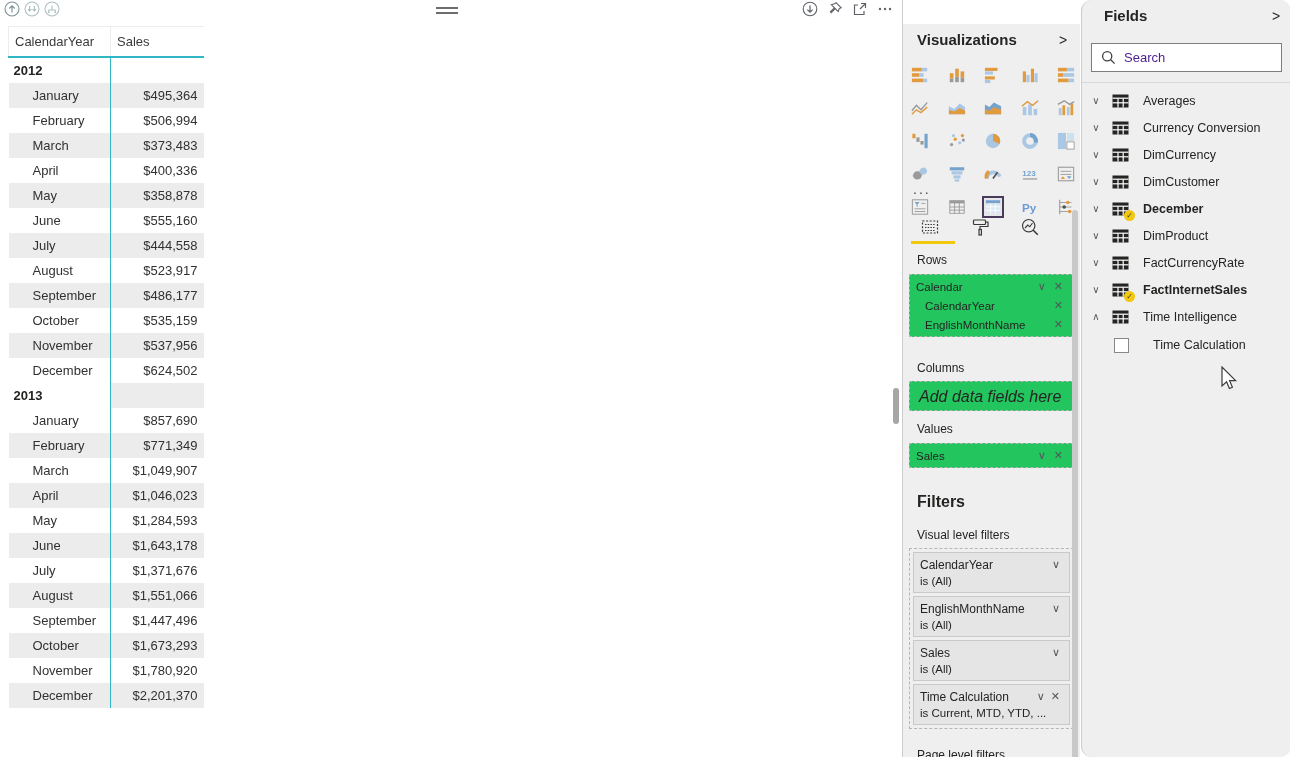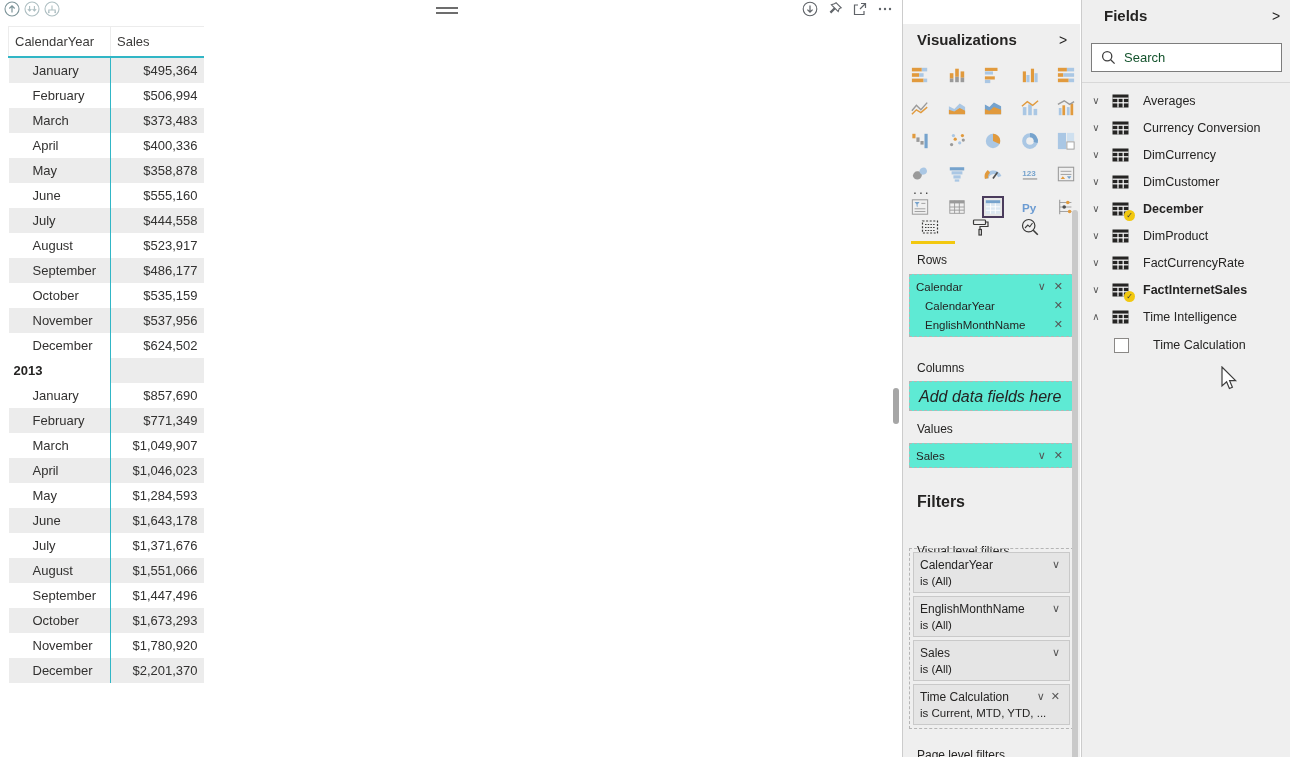"Fields" #fields-pane { border-radius: none -> 11px }
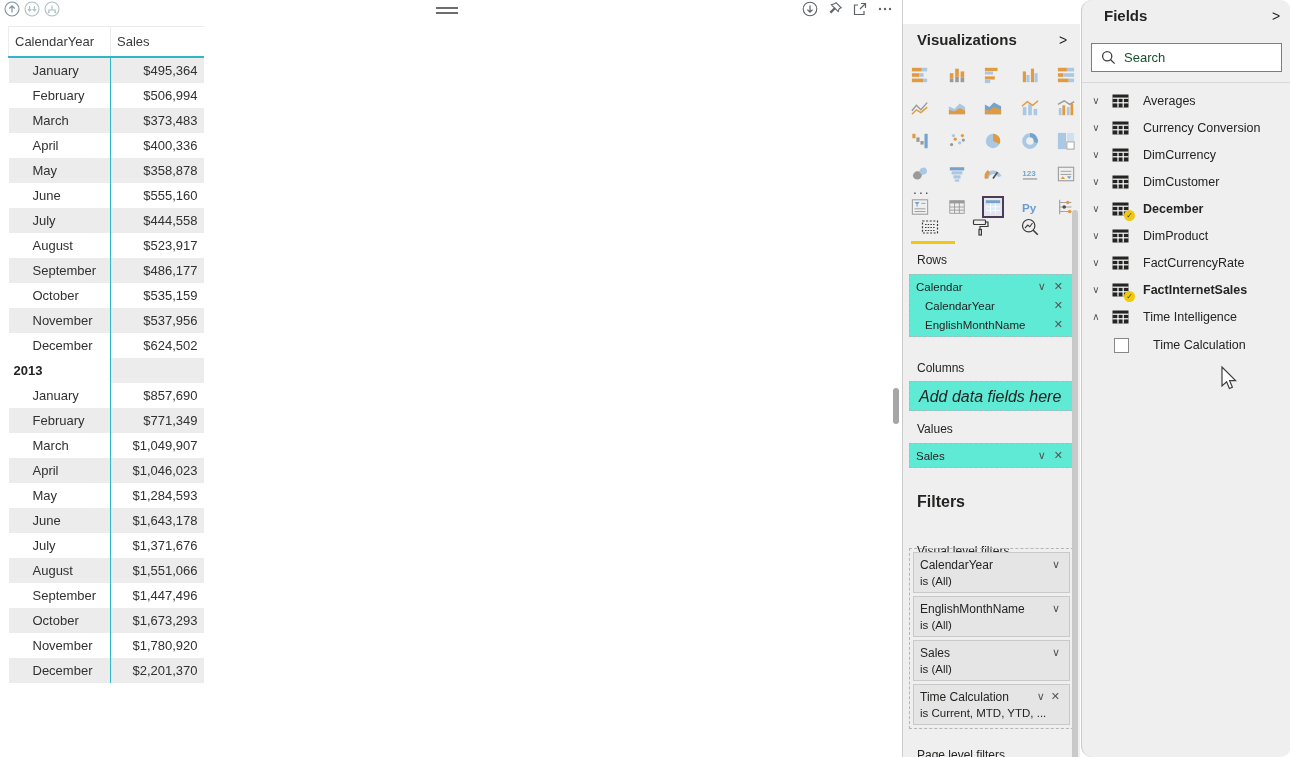"Search" #search-box .ph { color: #14532d -> #4c1d95 }
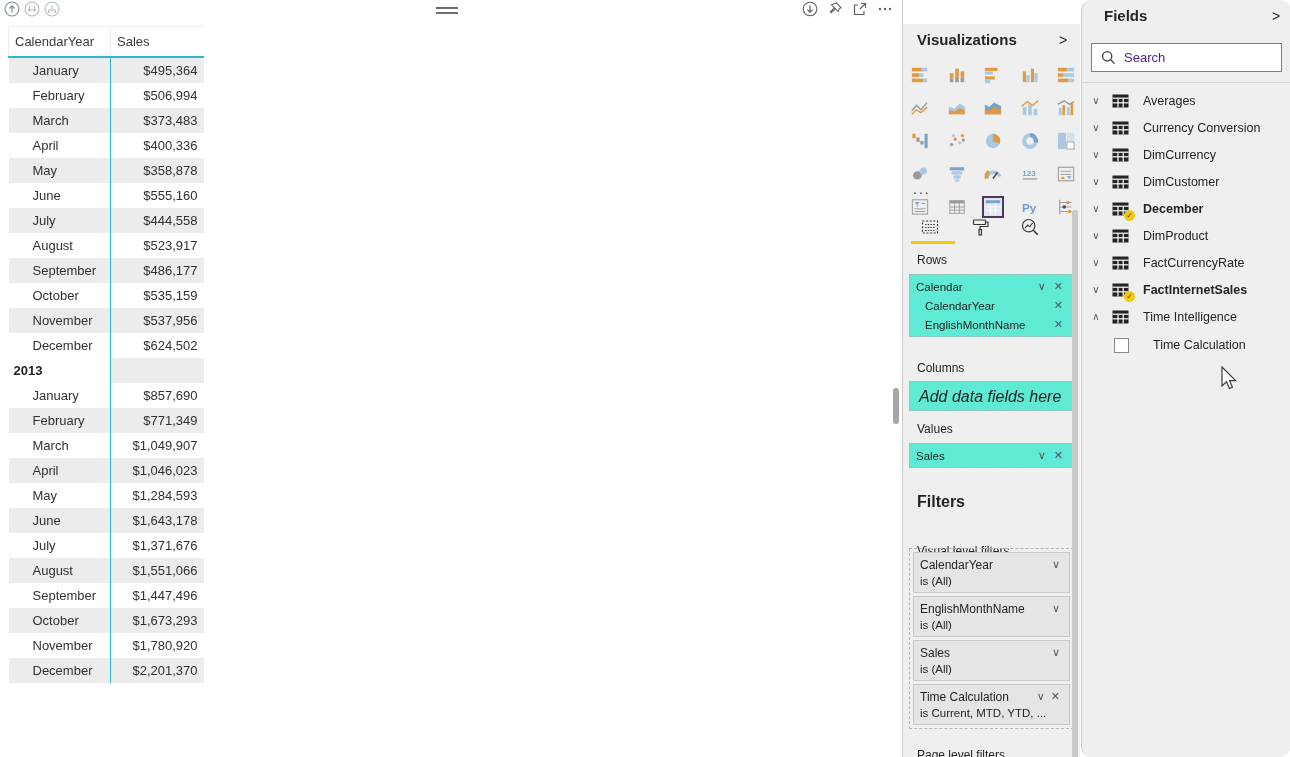"2012" tr.year { html: none -> <tr> <td>2012</td> <td></td> </tr> }
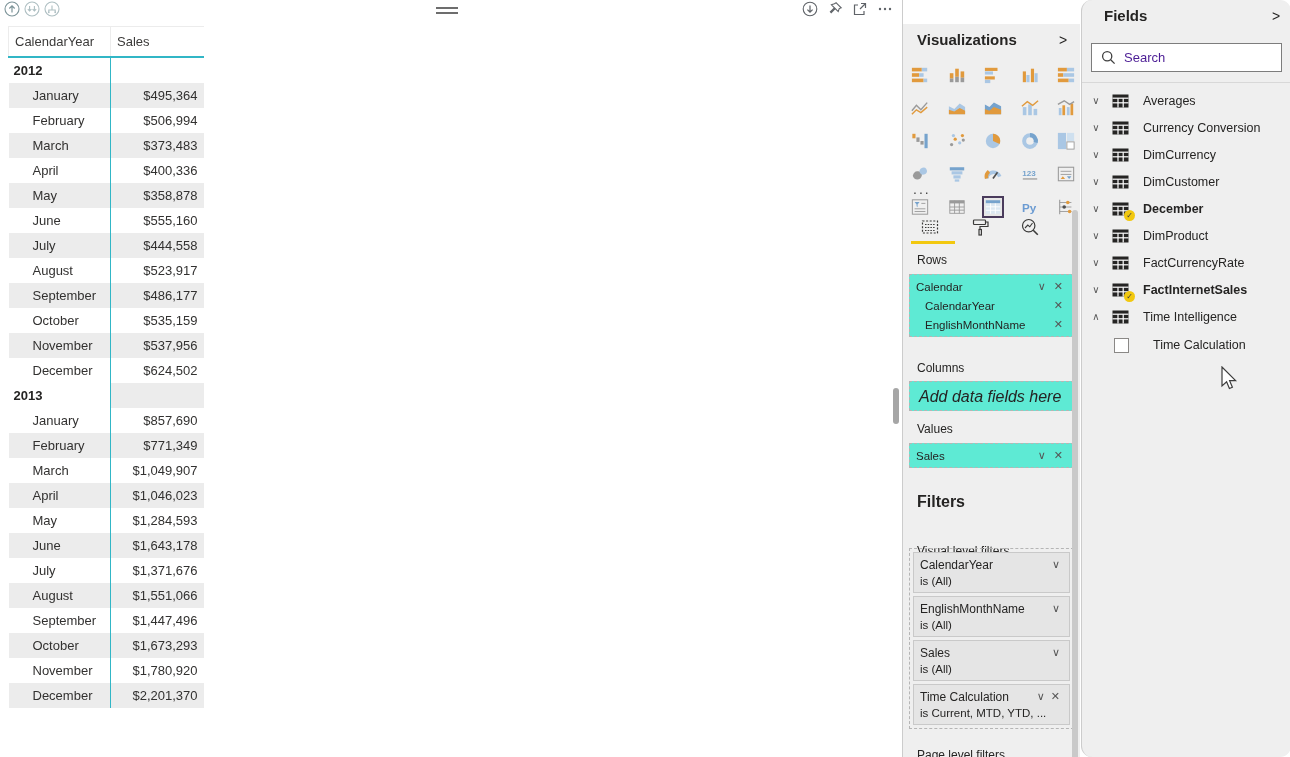"Calendar" .well { background: #5eead4 -> #22c55e }
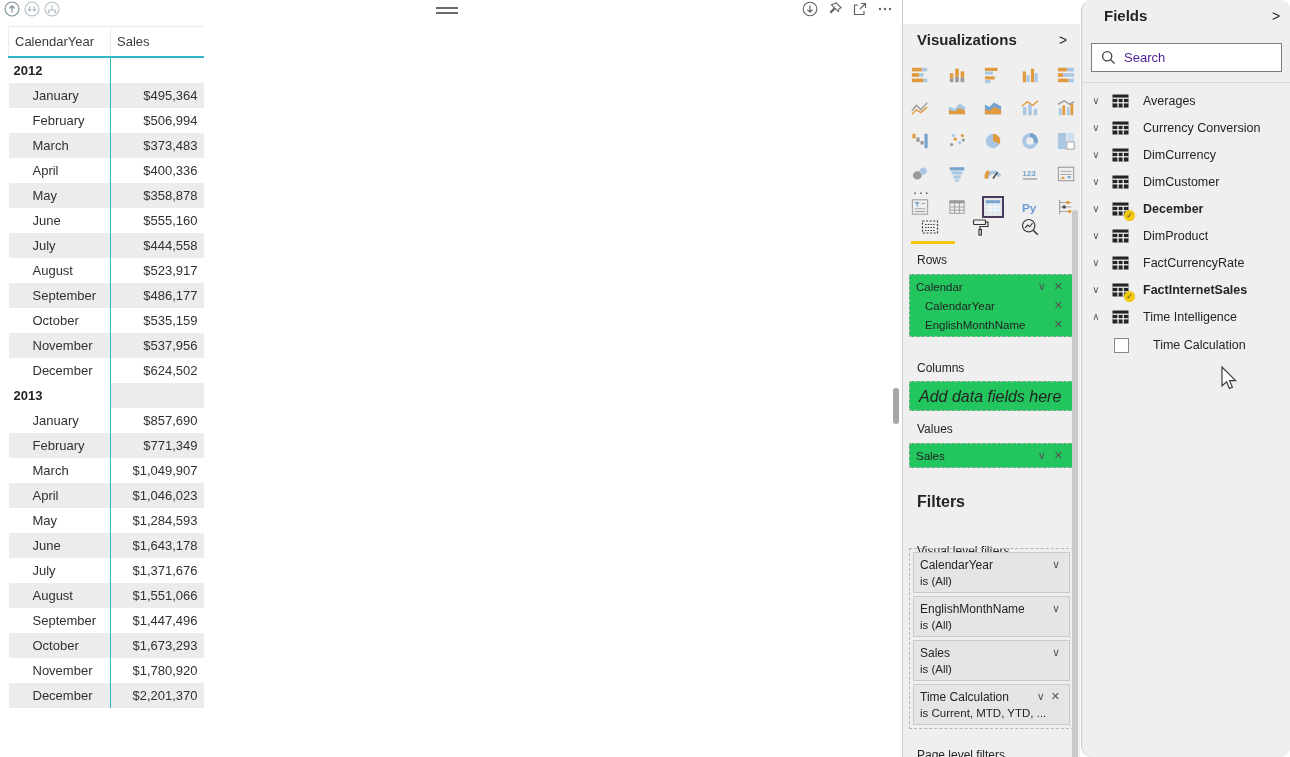"Visual level filters" div.abs { top: 520px -> 504px }
